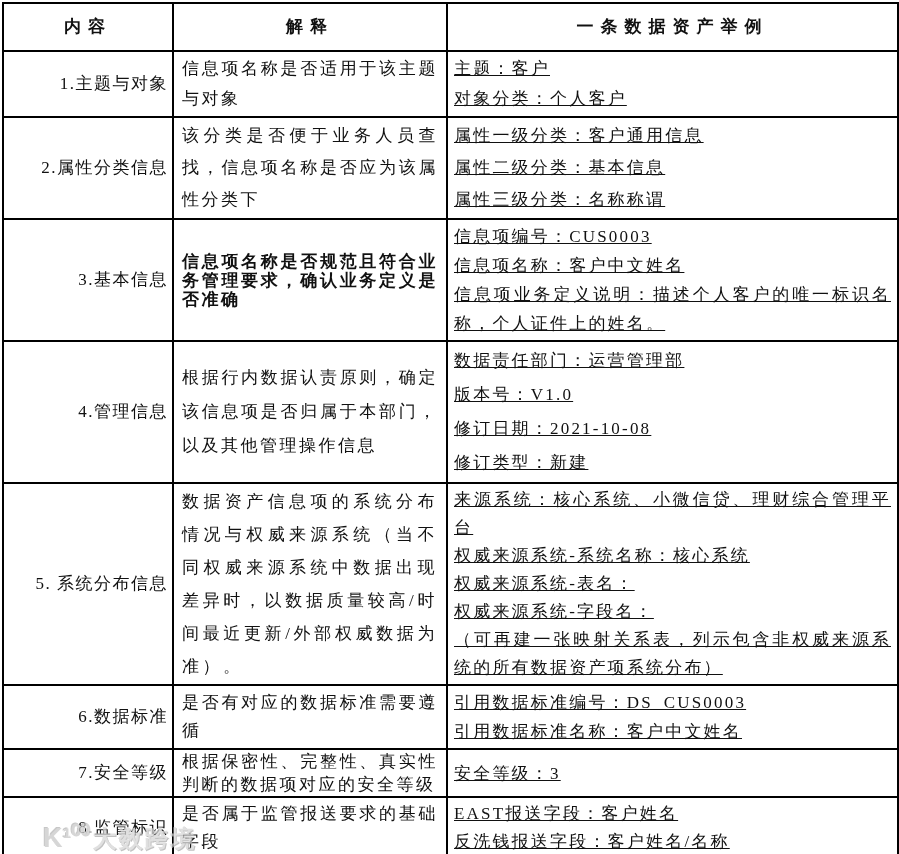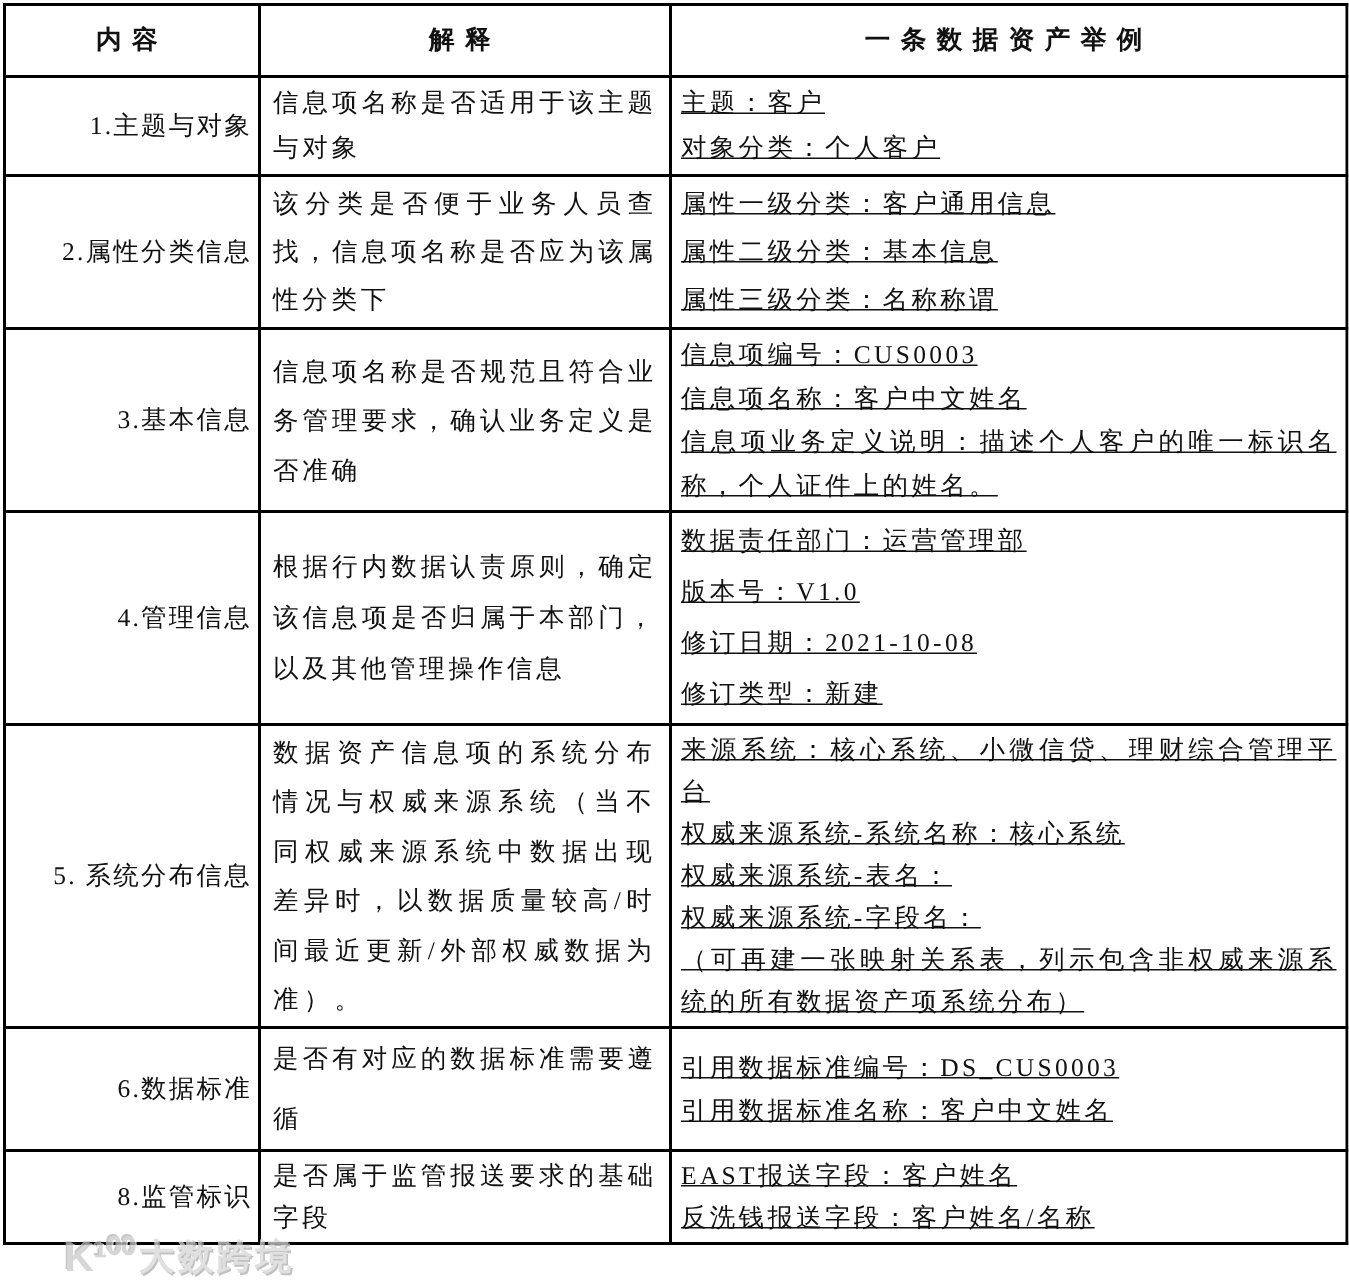"信息项名称是否规范且符合业务管理要求，确认业务定义是否准确" tr.r2 .c-explain { font-weight: none -> bold; line-height: 33px -> 19px }
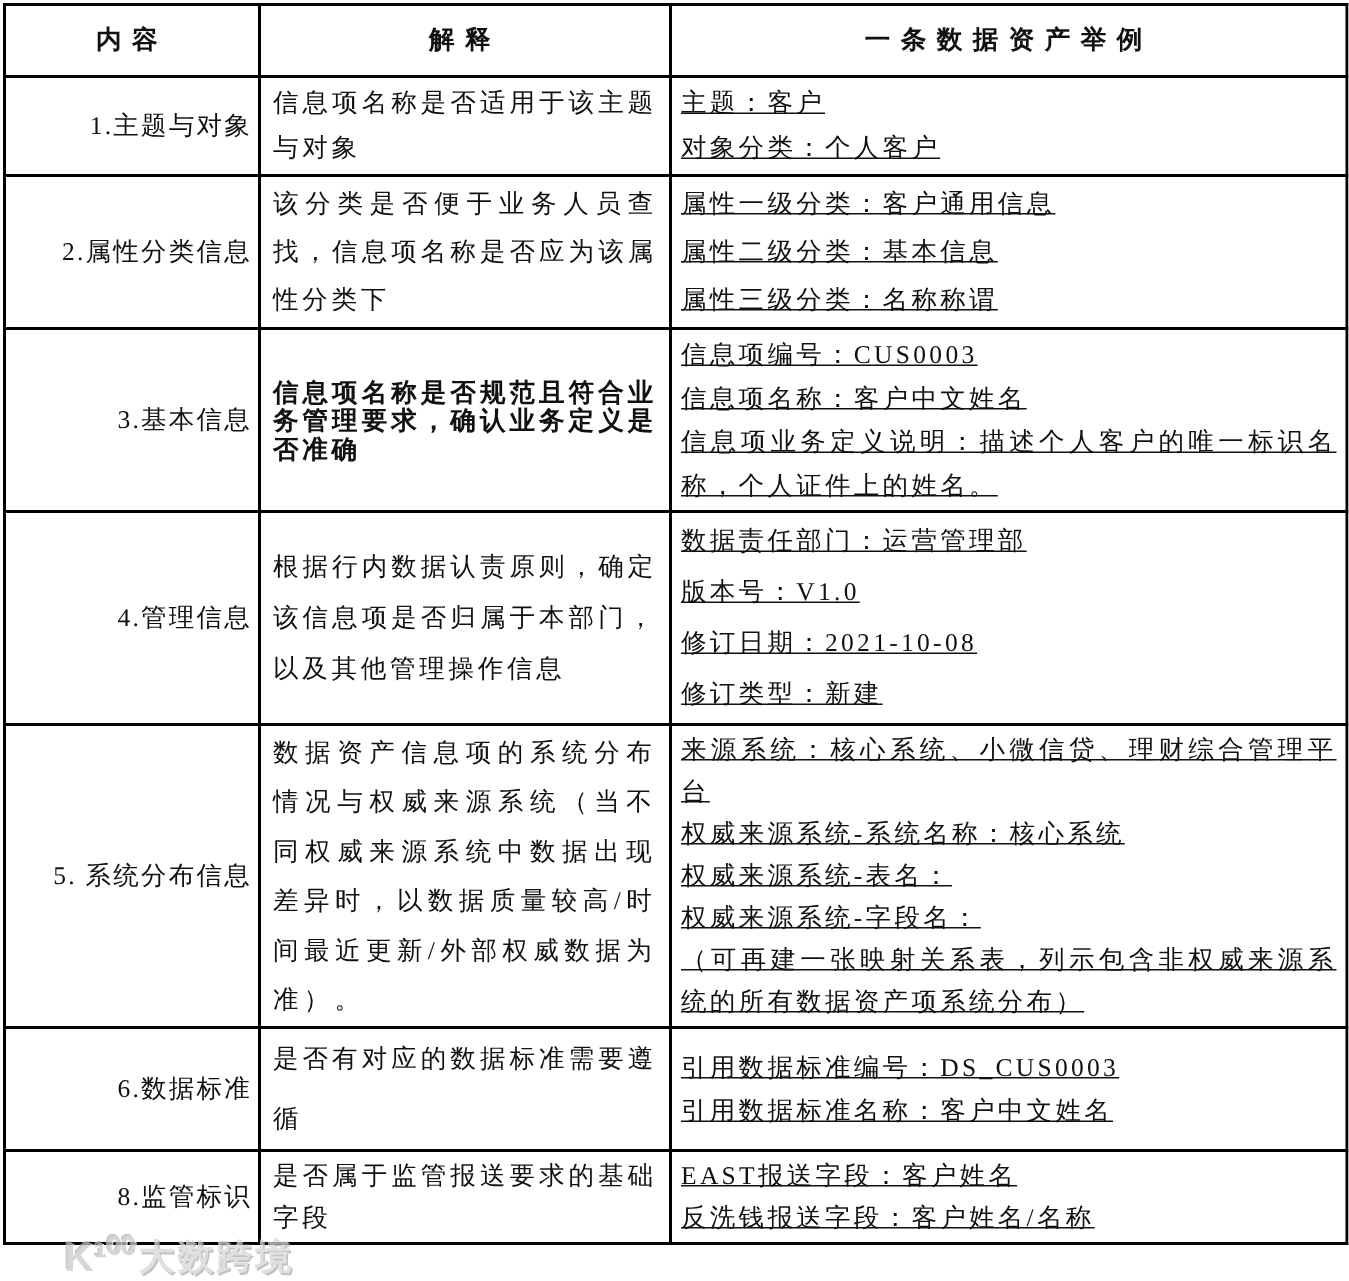"是否有对应的数据标准需要遵循" tr.r5 .c-explain { line-height: 40px -> 28px }
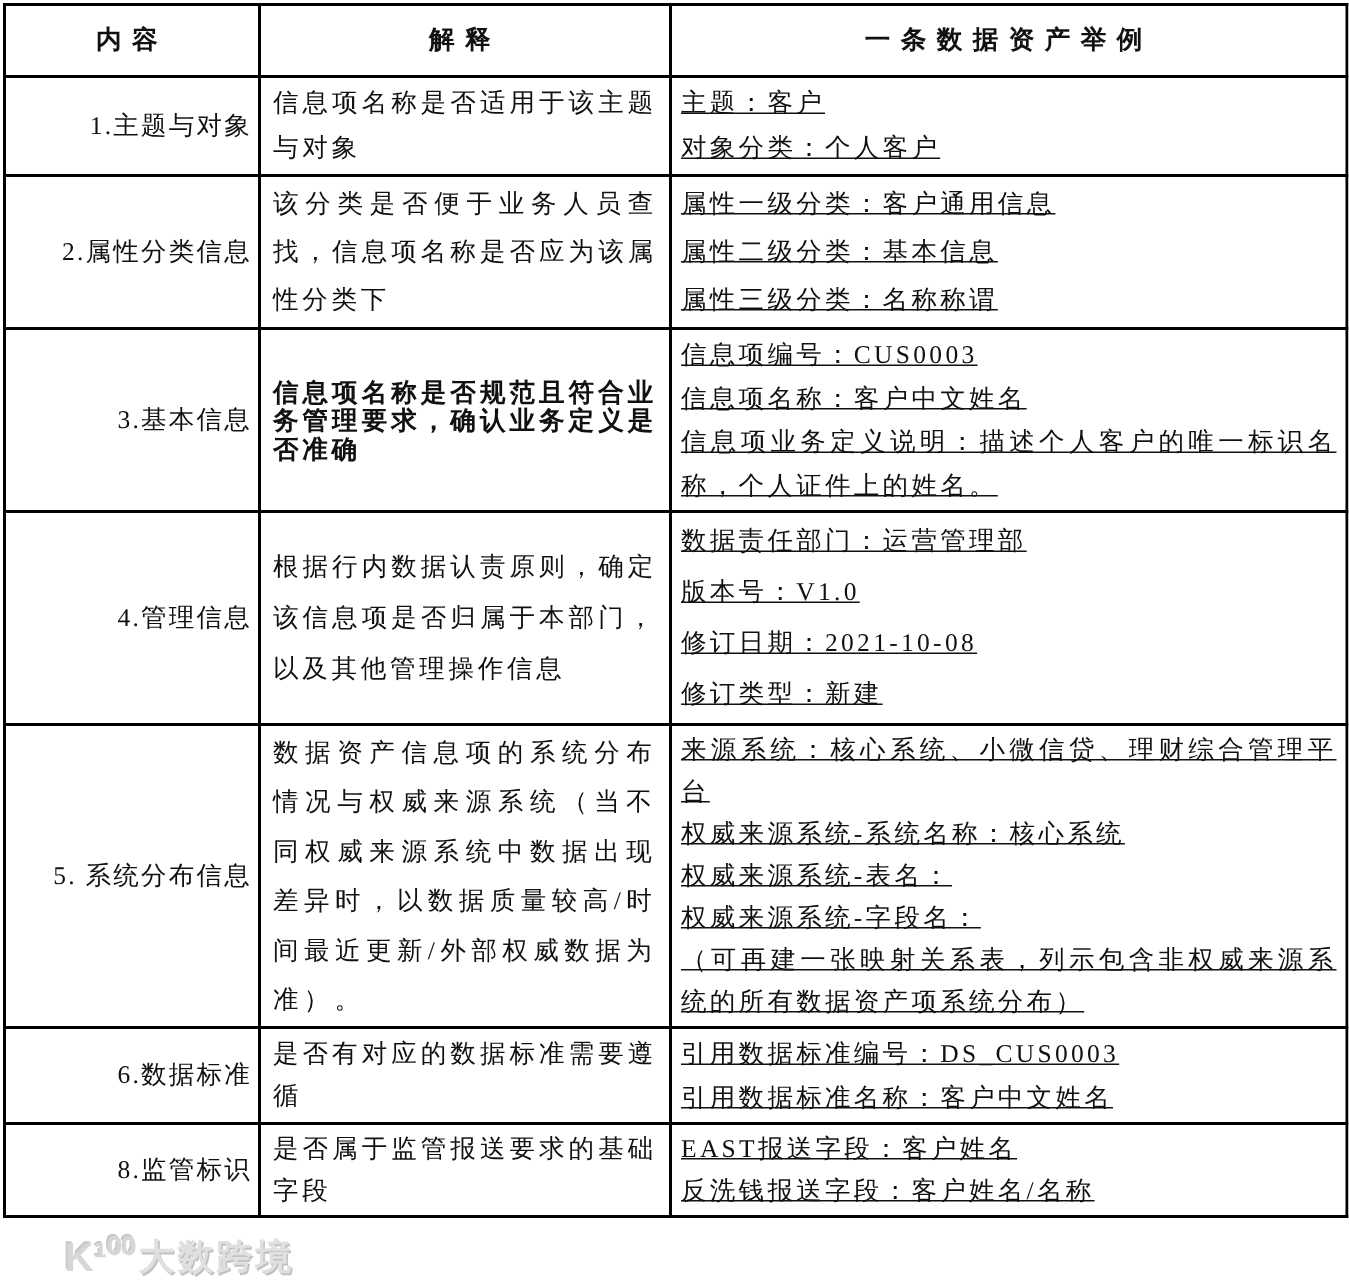"7.安全等级" tr.r6 { html: none -> <tr> <td>7.安全等级</td> <td>根据保密性、完整性、真实性判断的数据项对应的安全等级</td> <td> <div>安全等级：3</div> </td> </tr> }
